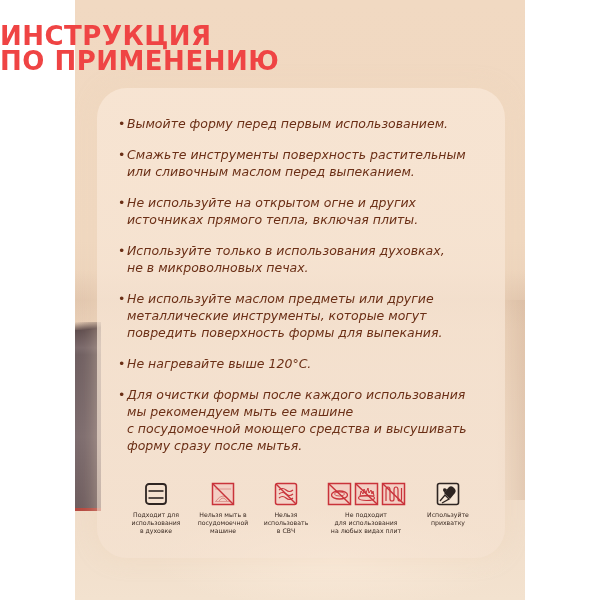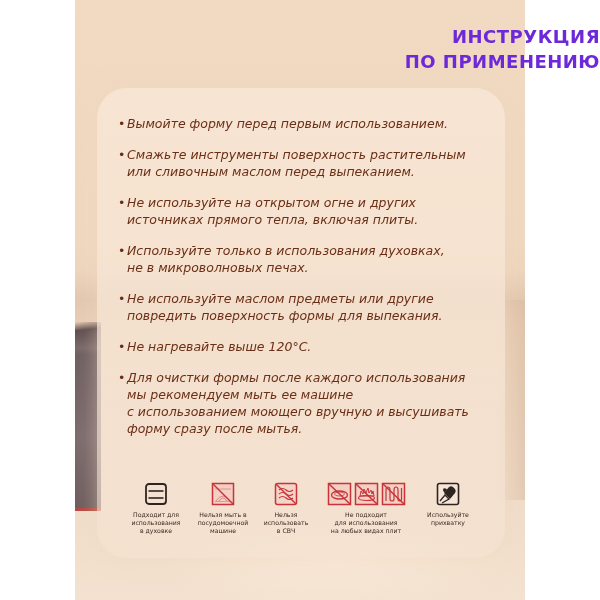"ИНСТРУКЦИЯ" .title { color: #6d28d9 -> #ef4444; font-size: 18px -> 26px; text-align: right -> left }
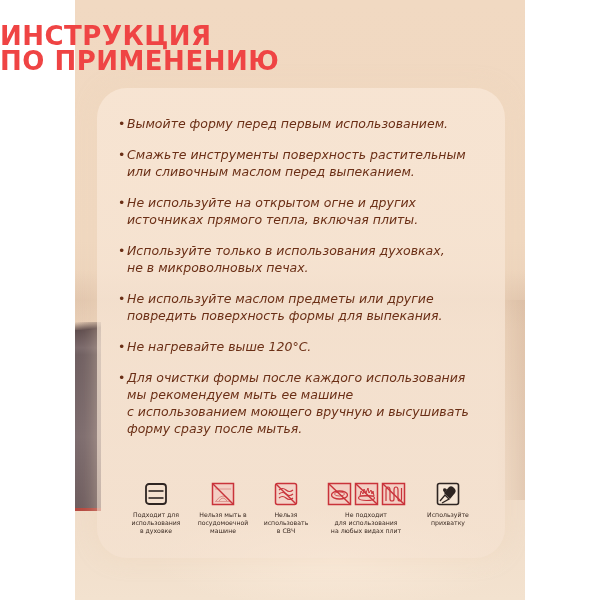"металлические инструменты, которые могут" span.line { html: none -> <span>металлические инструменты, которые могут</span> }
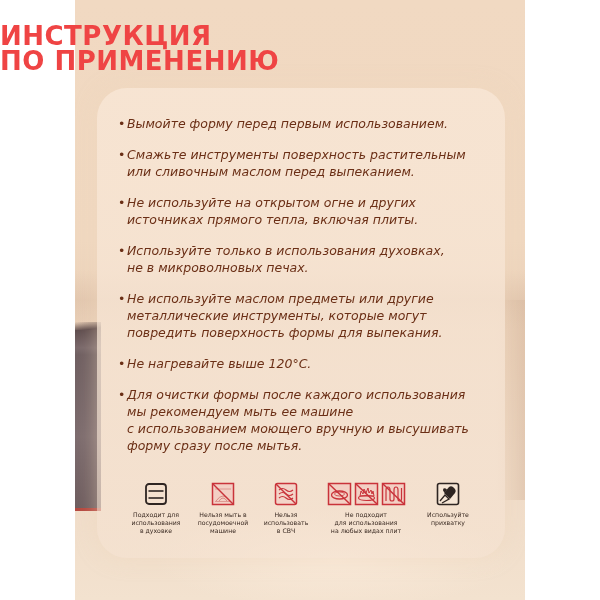"с использованием моющего вручную и" span.line { text: использованием моющего вручную -> посудомоечной моющего средства }
